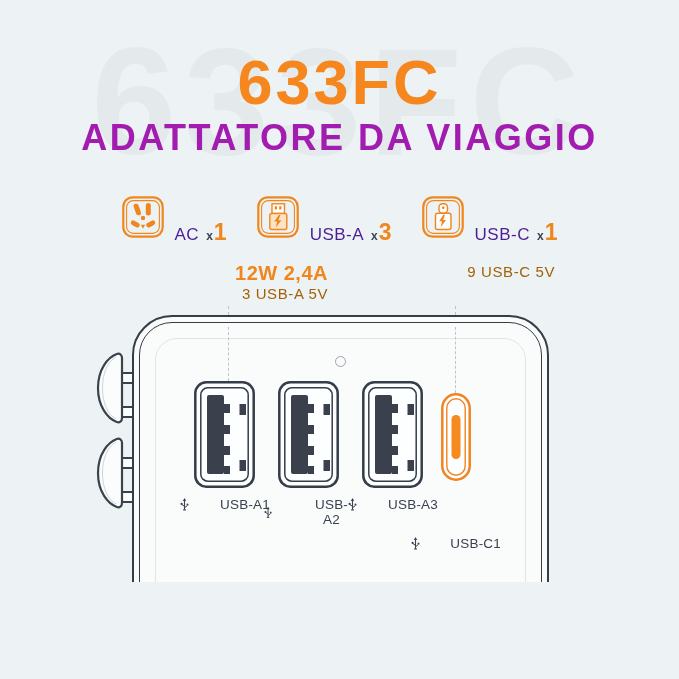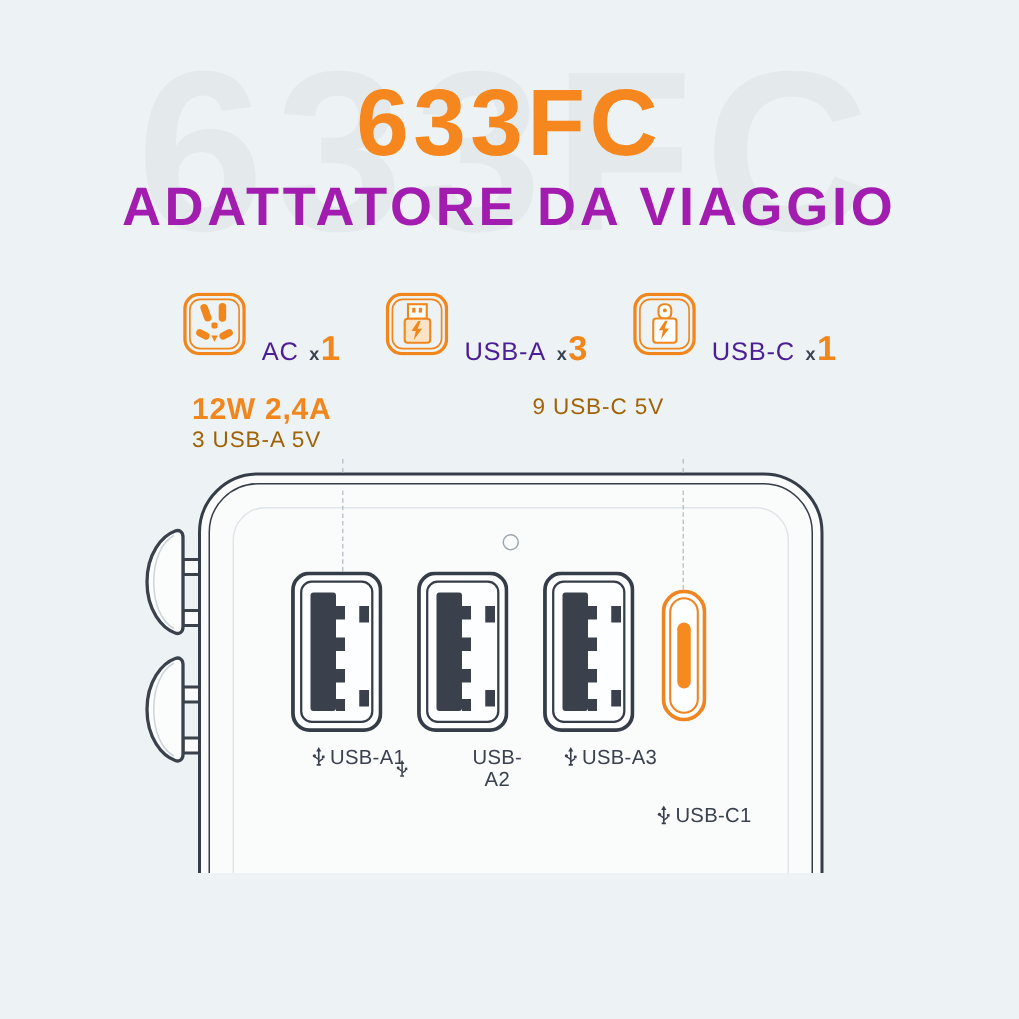"12W 2,4A" .callout { text-align: left -> right }
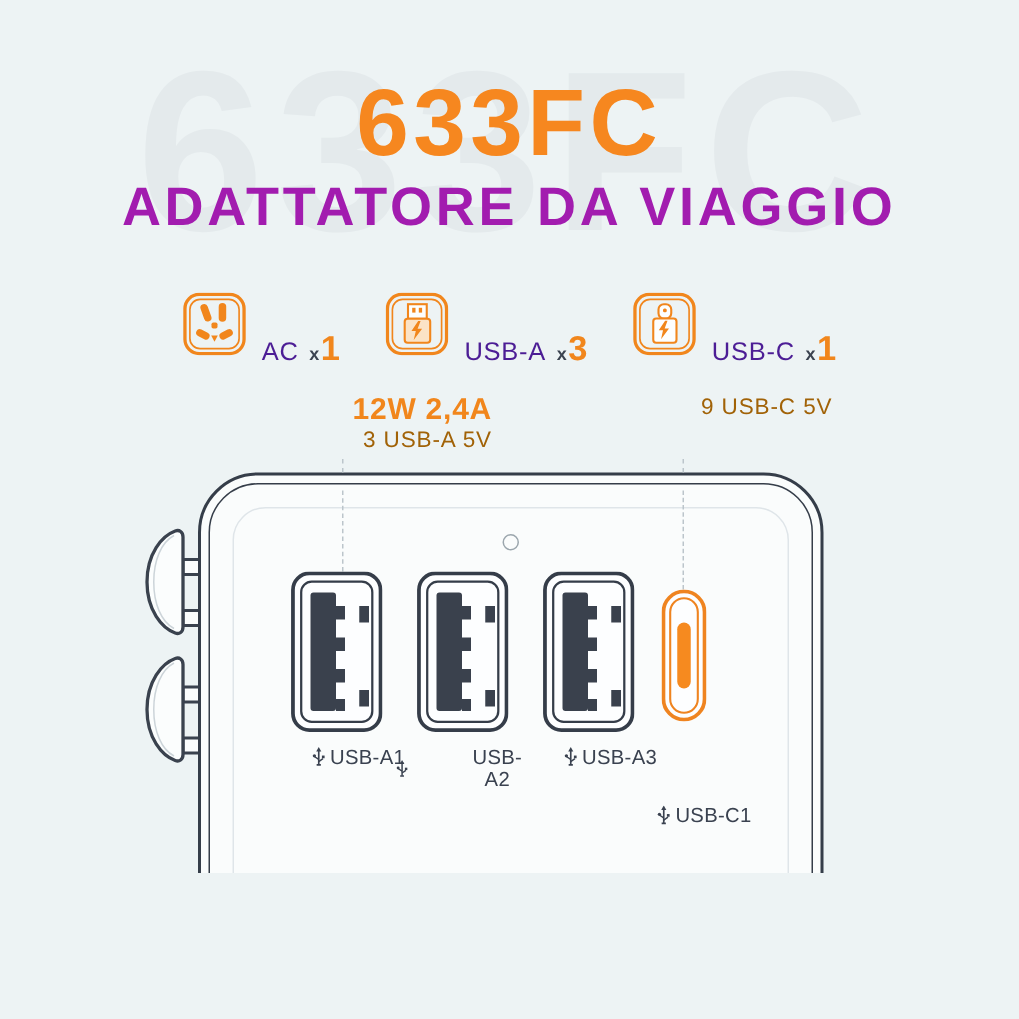"USB-A1" .port-label { justify-content: flex-end -> space-between }
